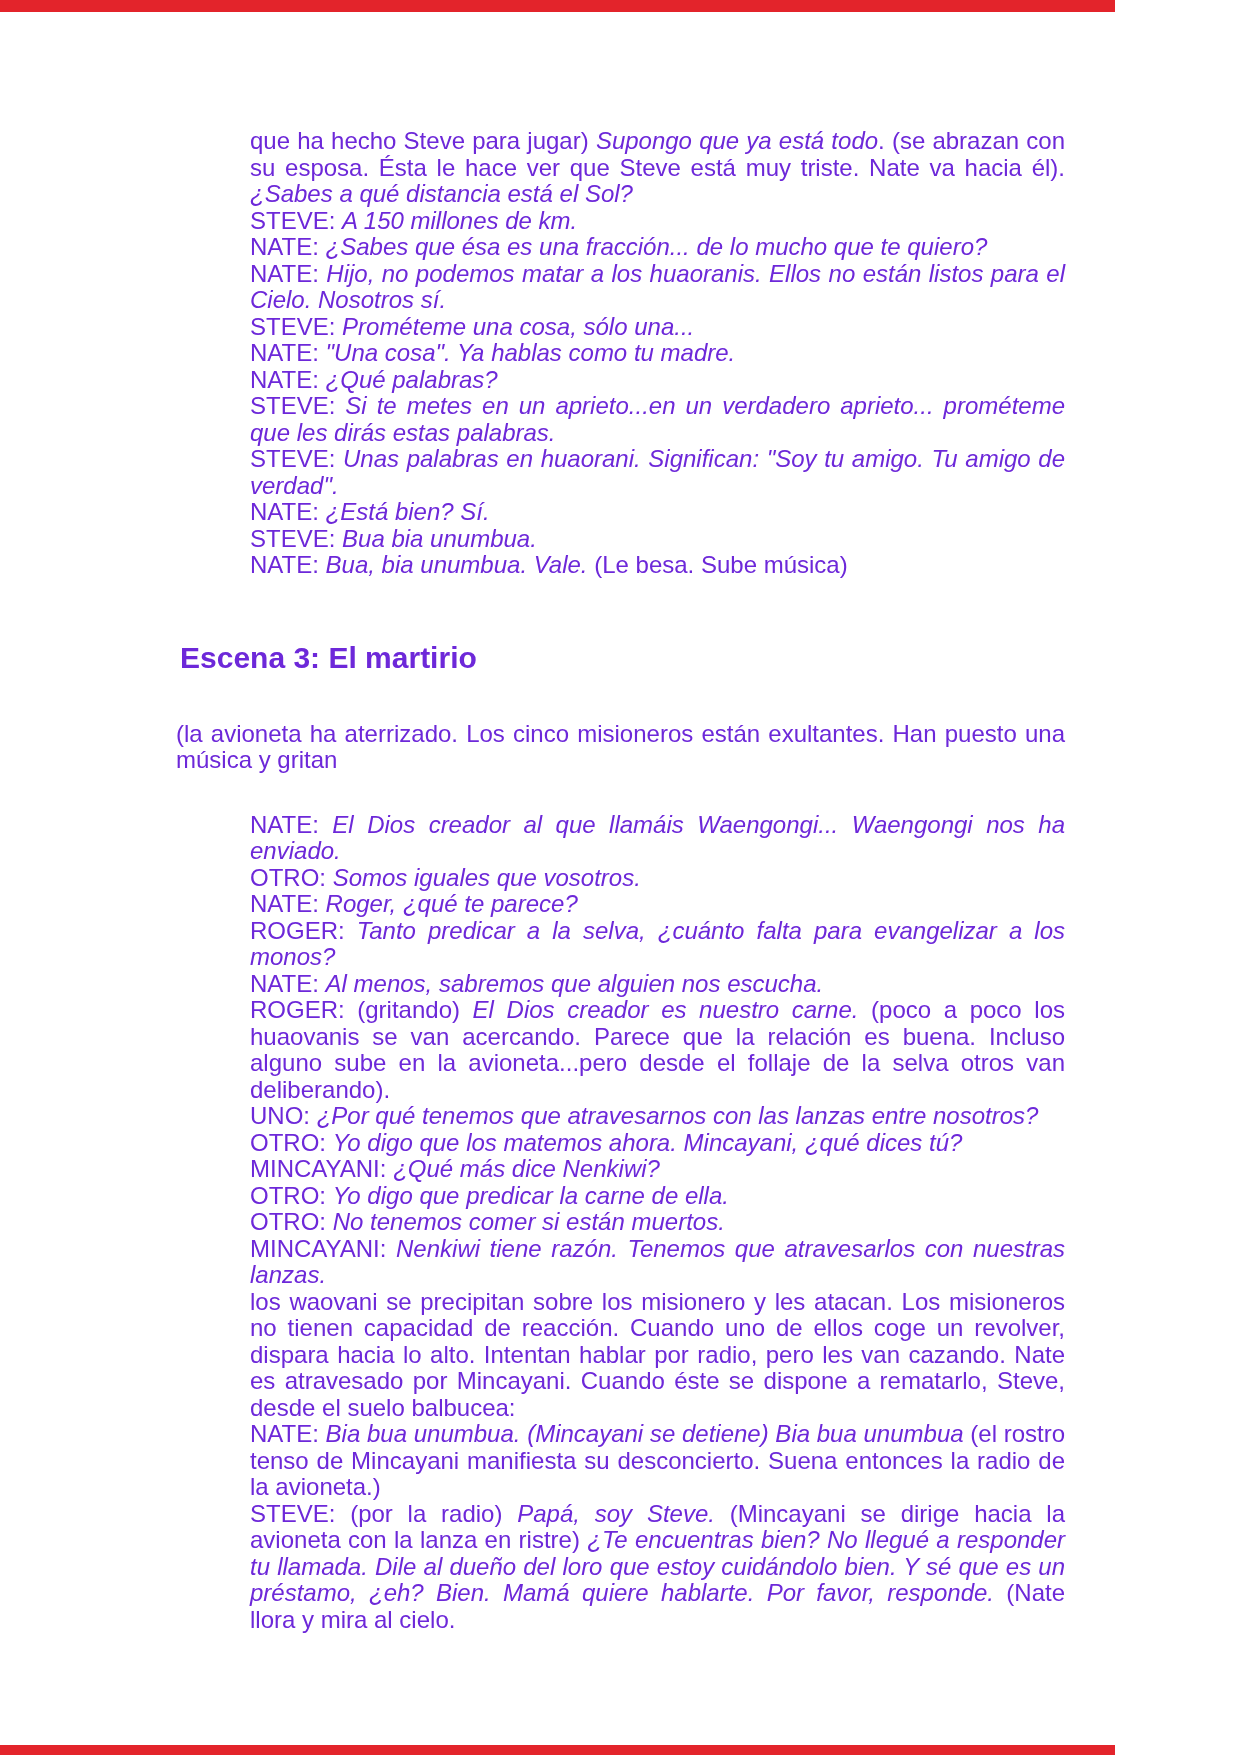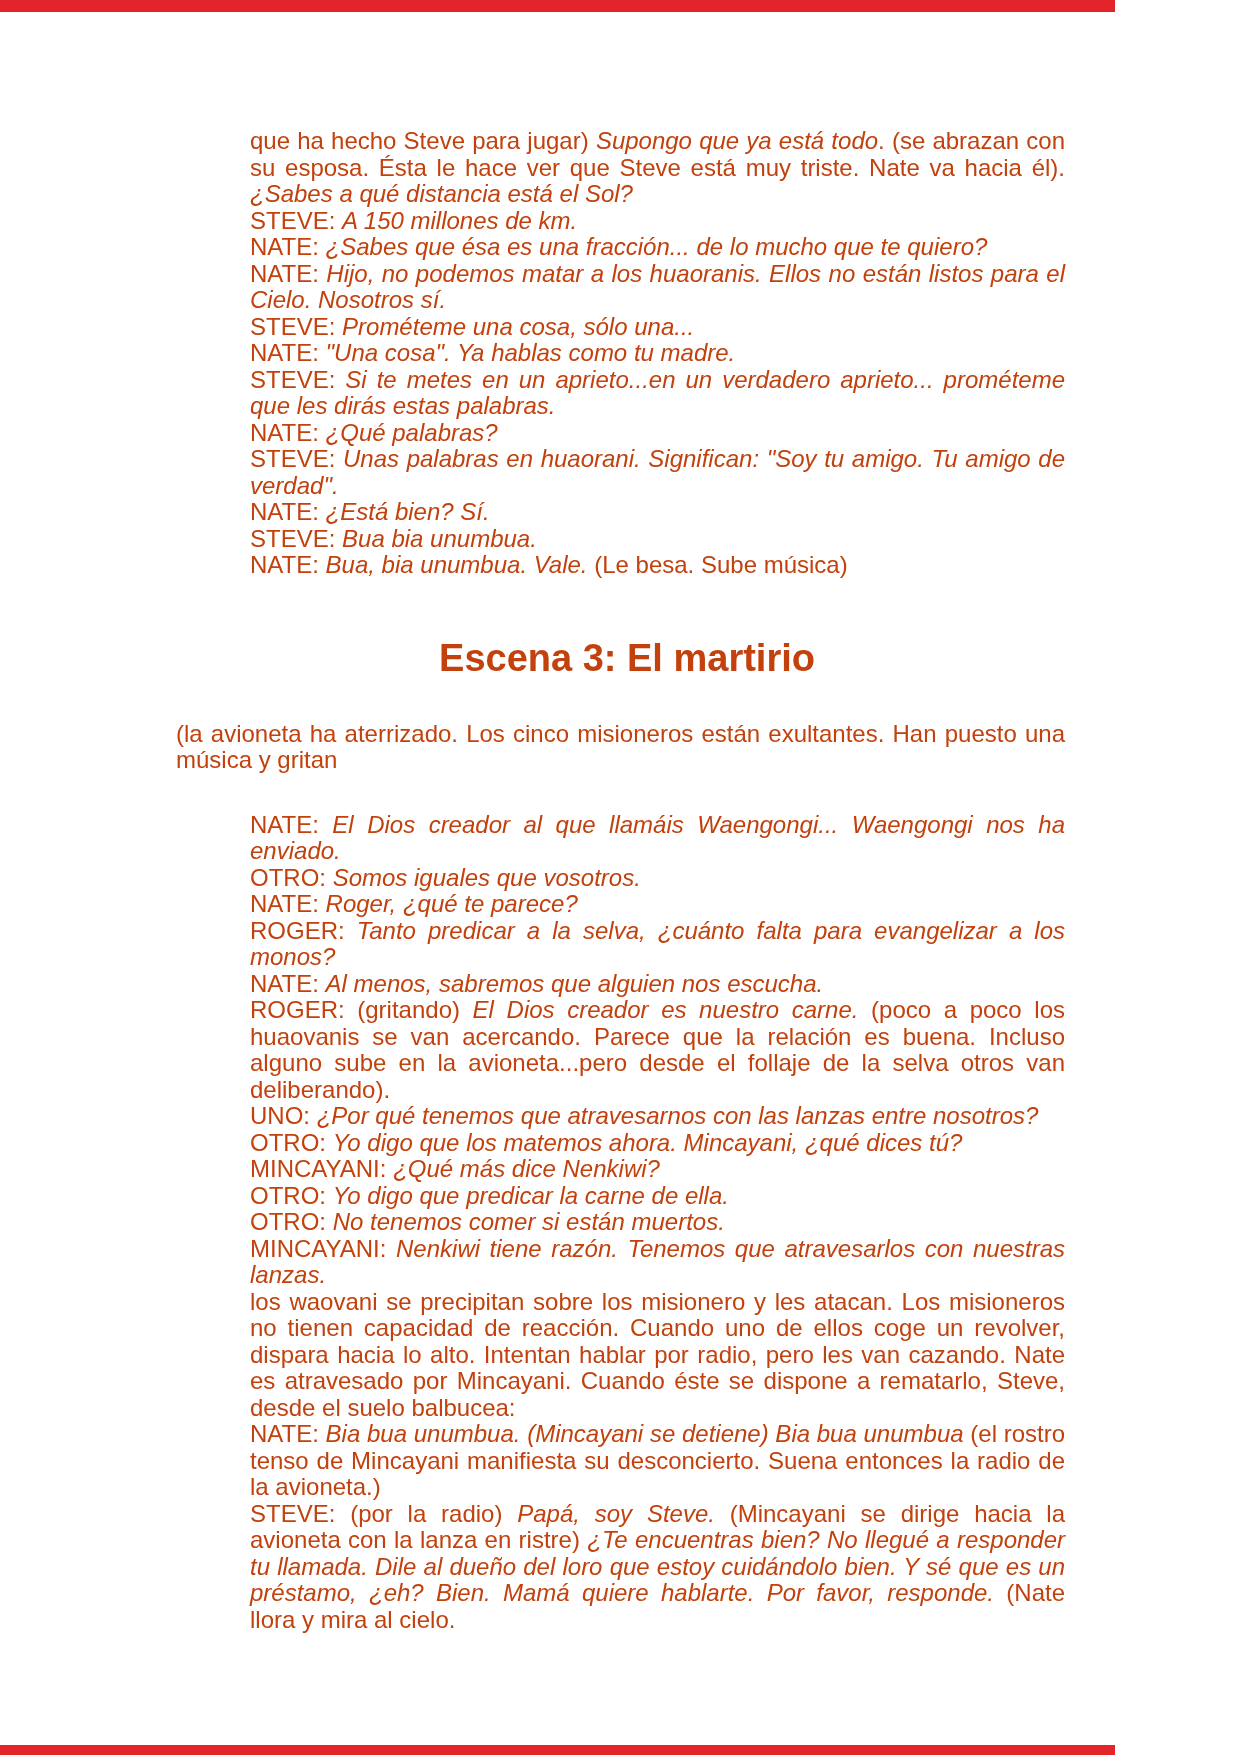"que ha hecho Steve para" .page { color: #c2410c -> #6d28d9 }
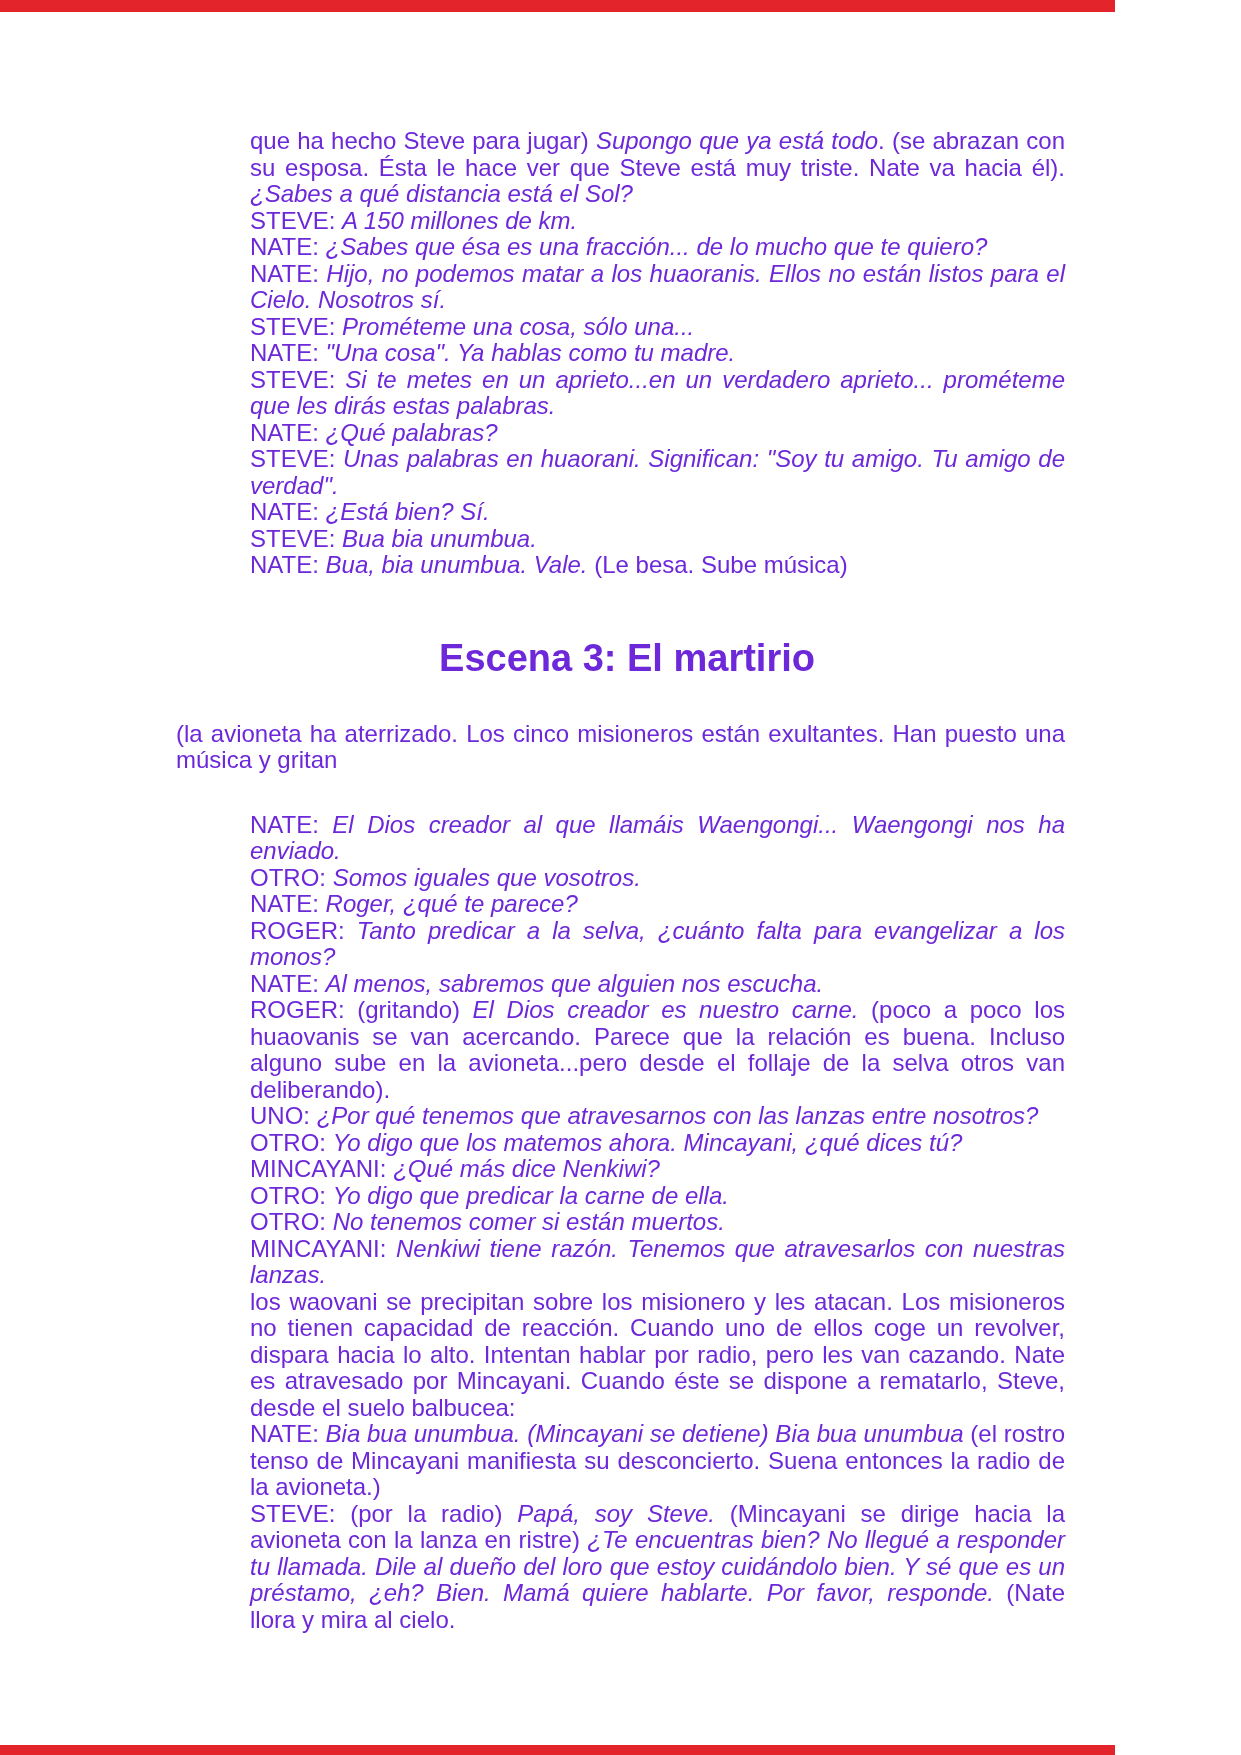"STEVE: Si te metes en" p.line { order: before "NATE: ¿Qué palabras?" -> after "NATE: ¿Qué palabras?" }
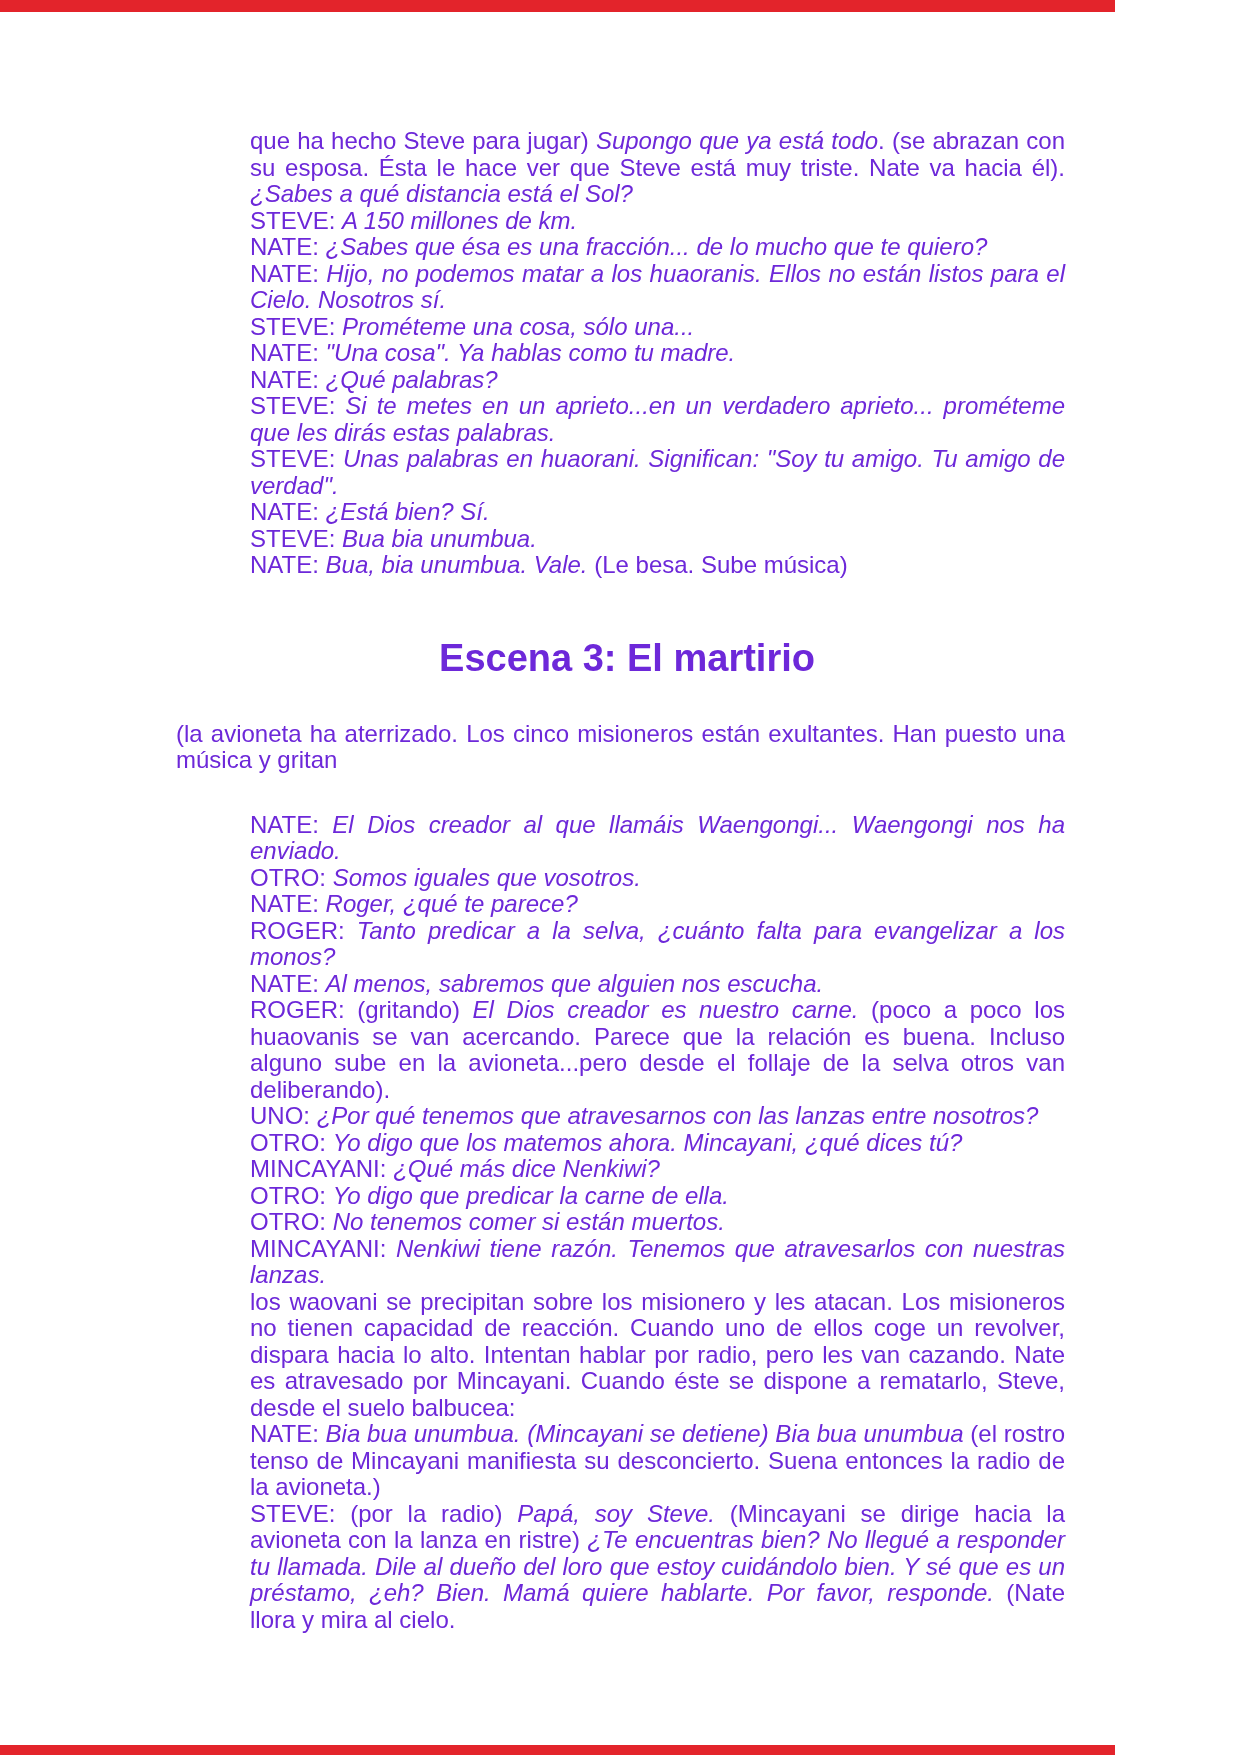"Escena 3: El martirio" h2.heading { font-size: 38px -> 30px; margin: 62px 0 0 13px -> 62px 0 0 4px; text-align: center -> left }
